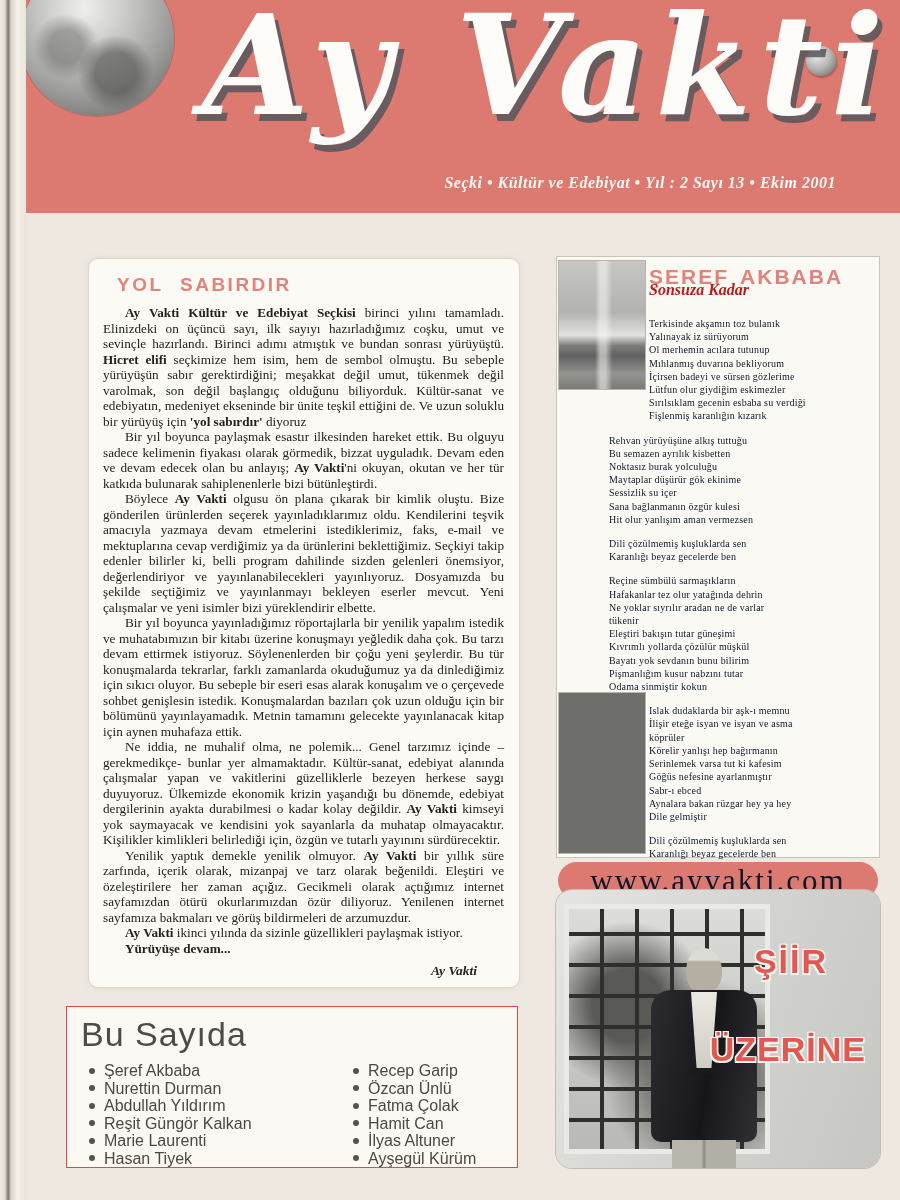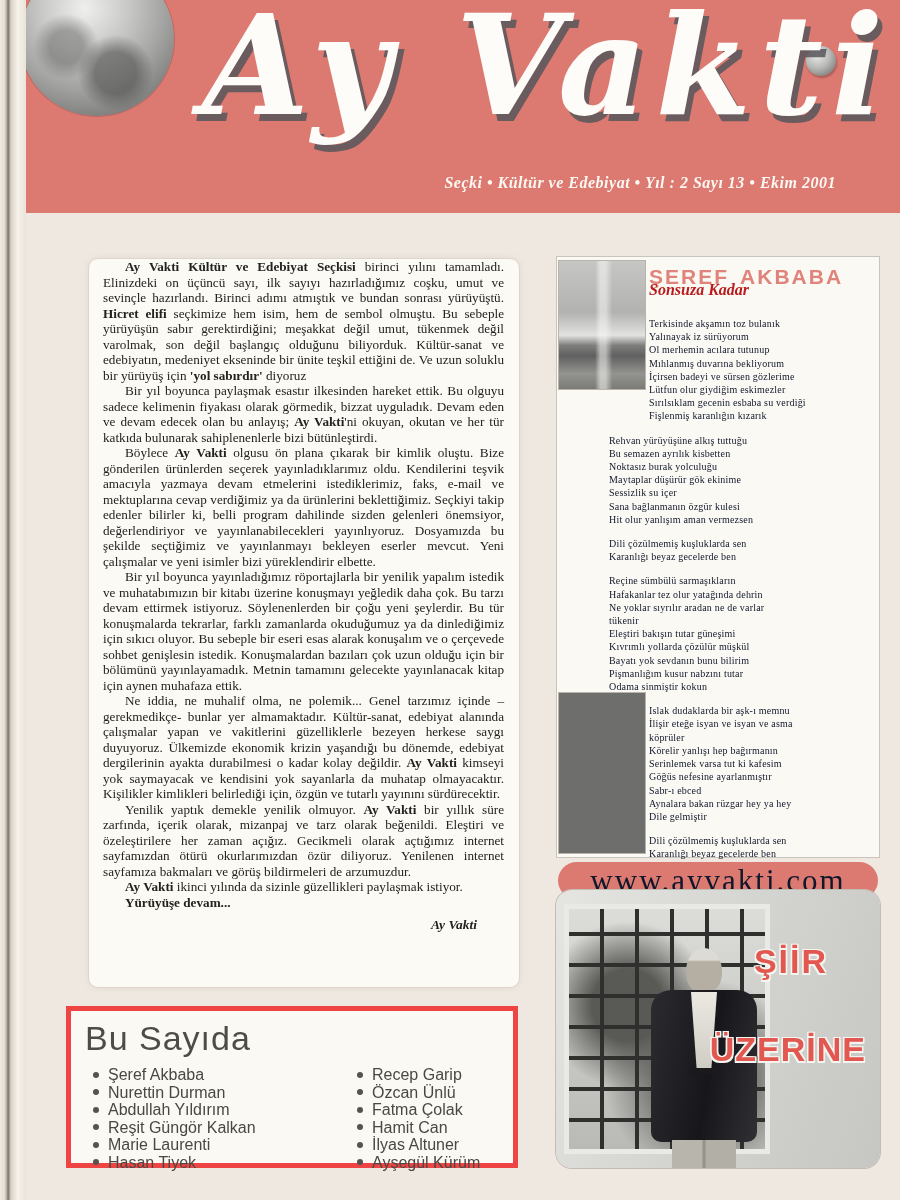"YOL SABIRDIR" h2.article-title { html: none -> <h2>YOL SABIRDIR</h2> }
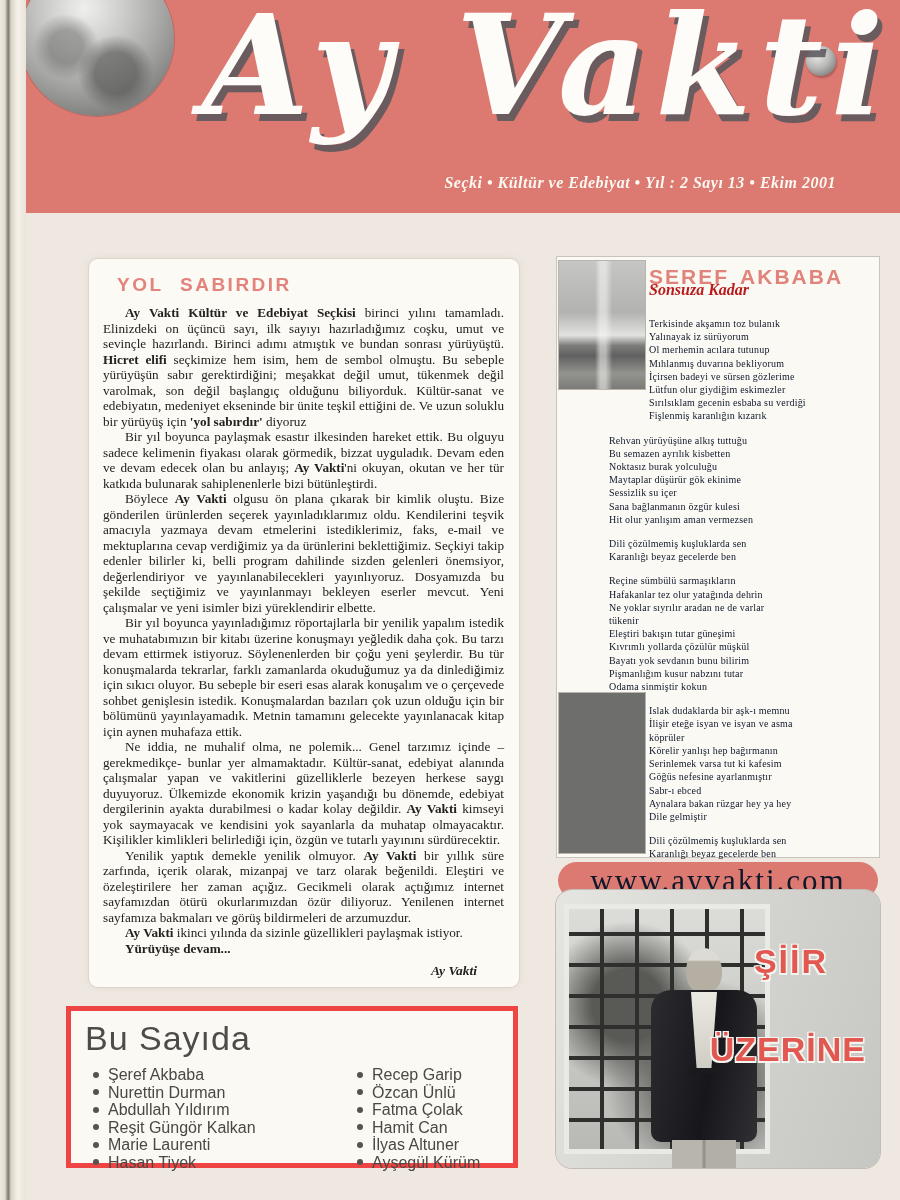"Bu Sayıda" .contents-box { border: 5px solid #ef4444 -> 1px solid #ef4444 }
